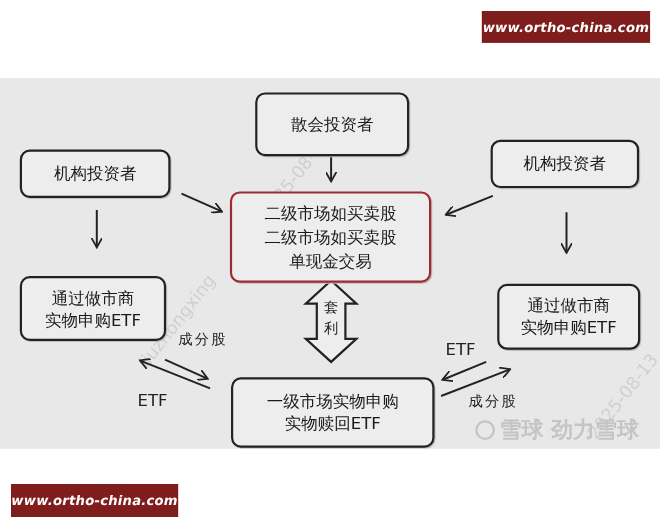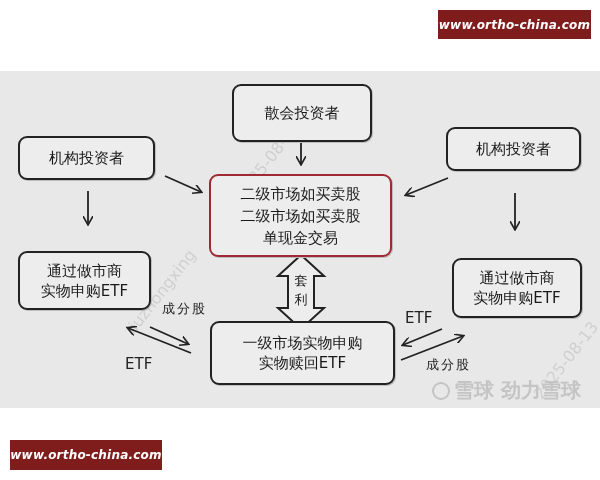"一级市场实物申购" div.box { top: 250px -> 272px }
